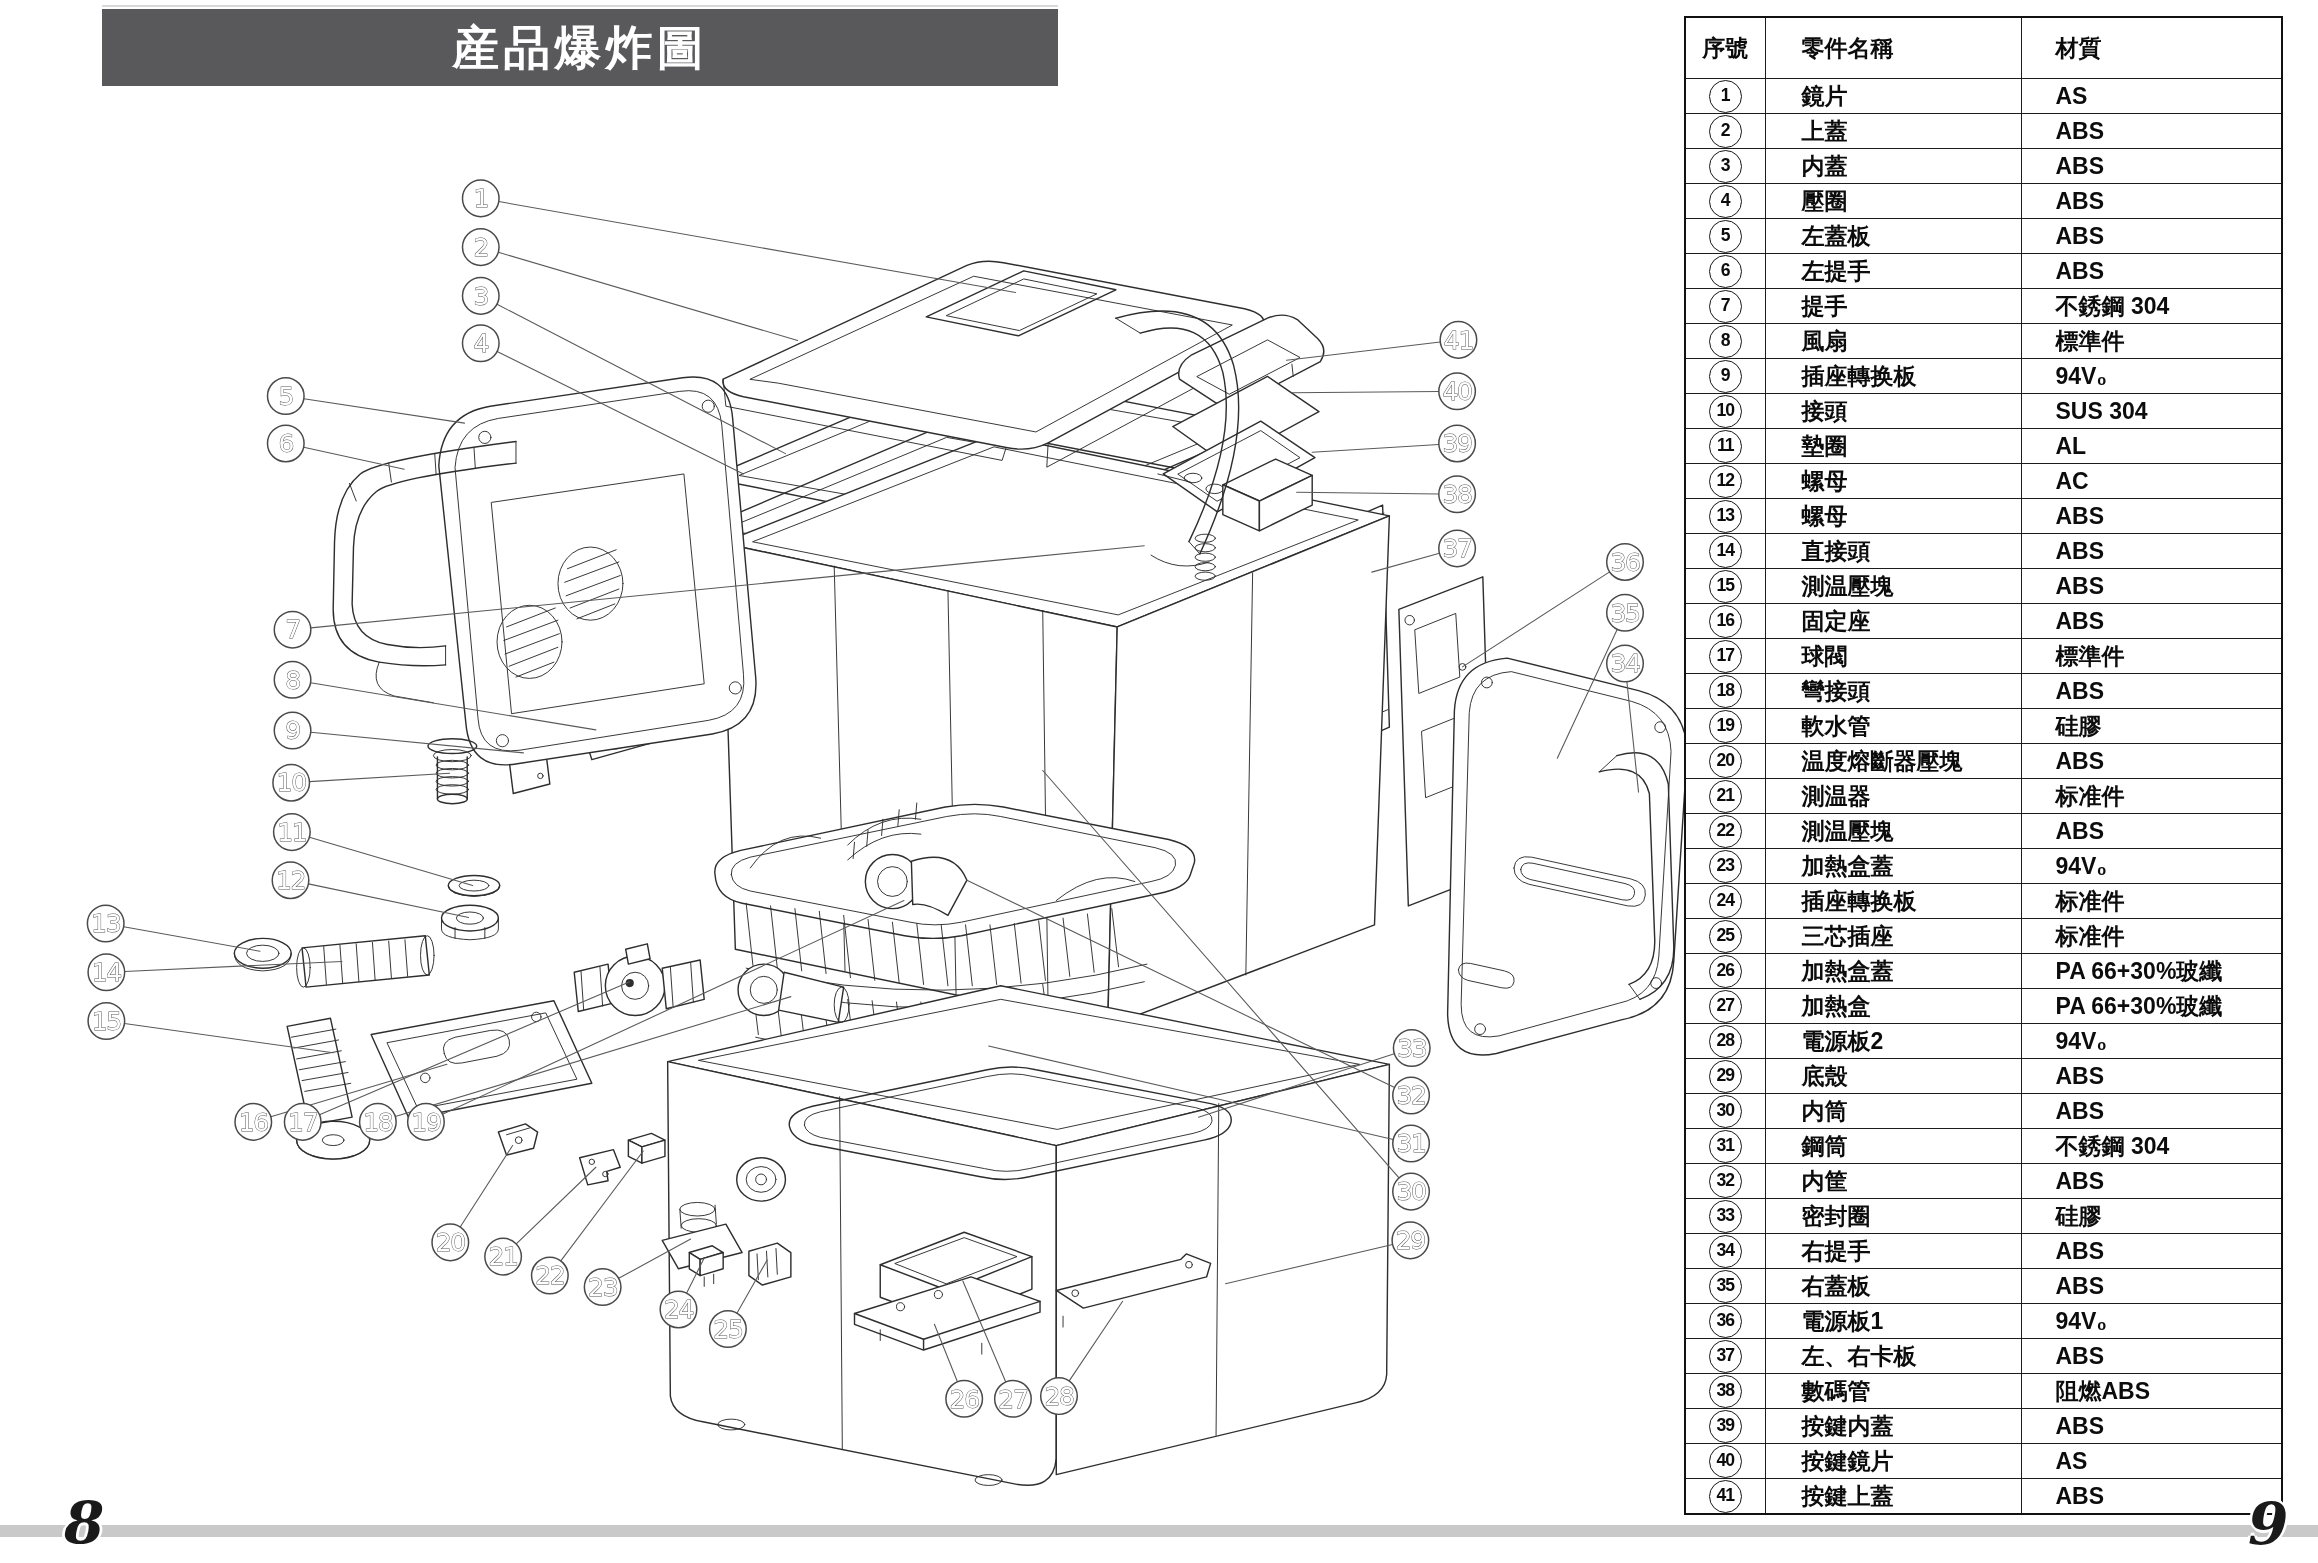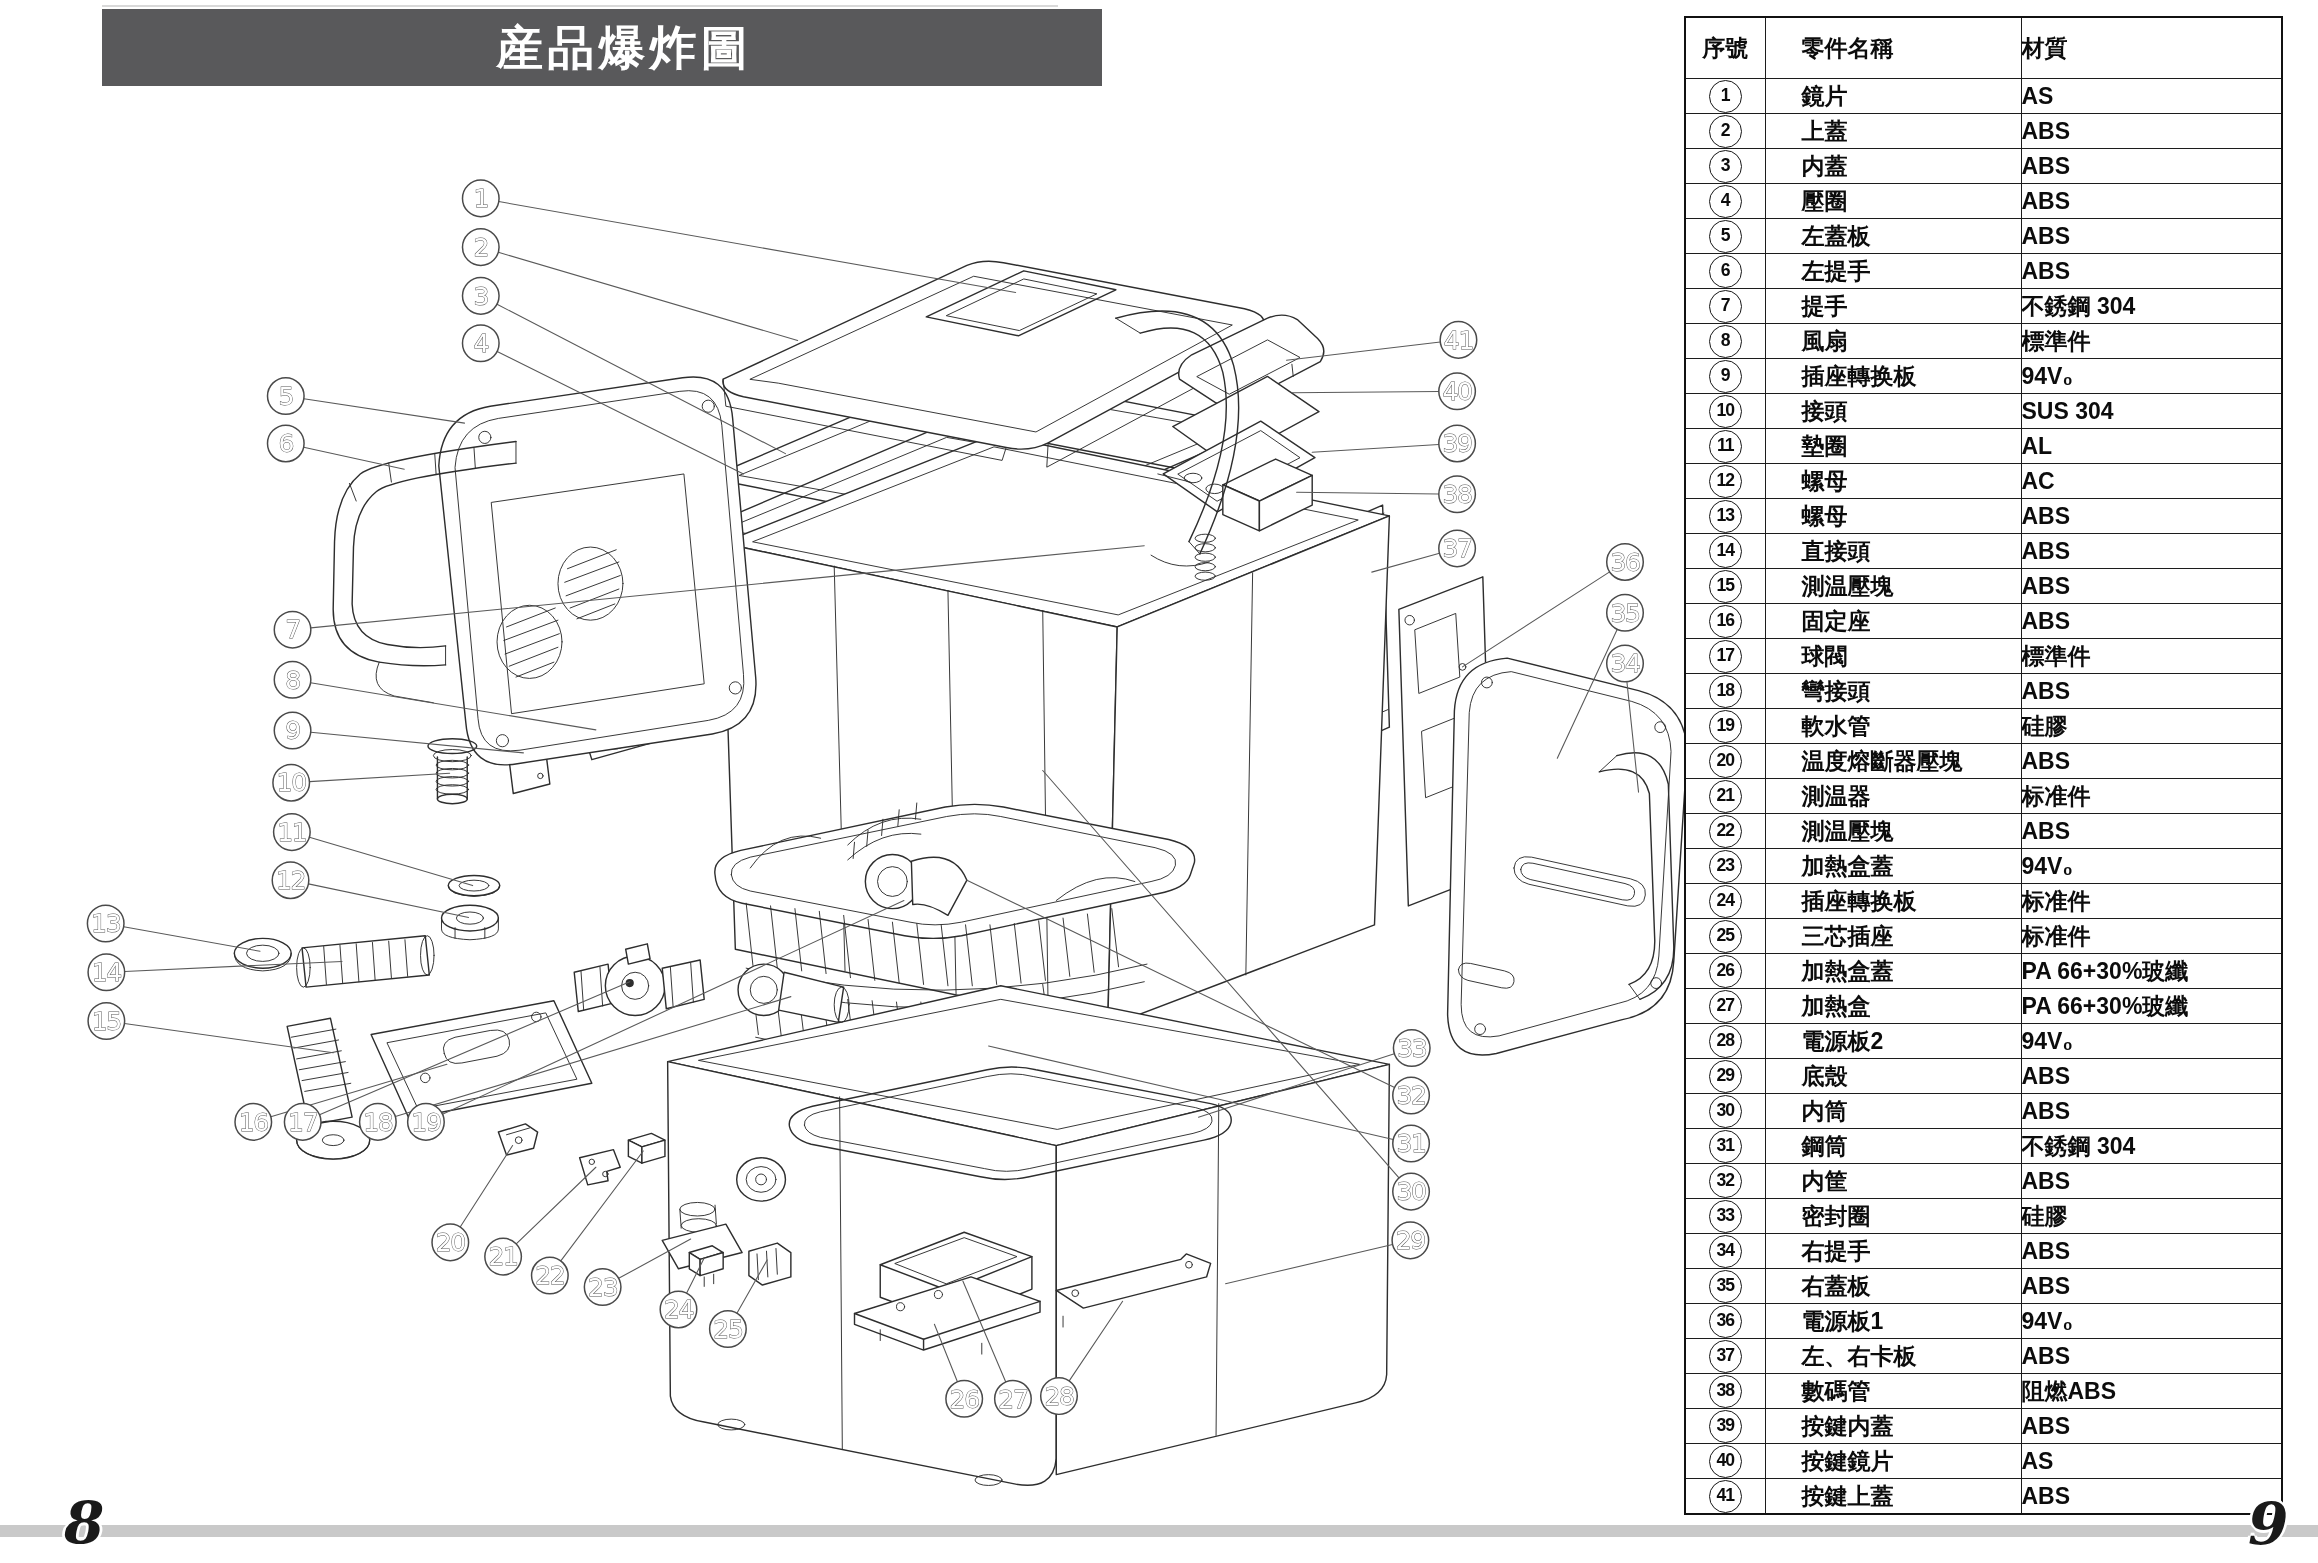"産品爆炸圖" #banner { padding-left: 44px -> none }
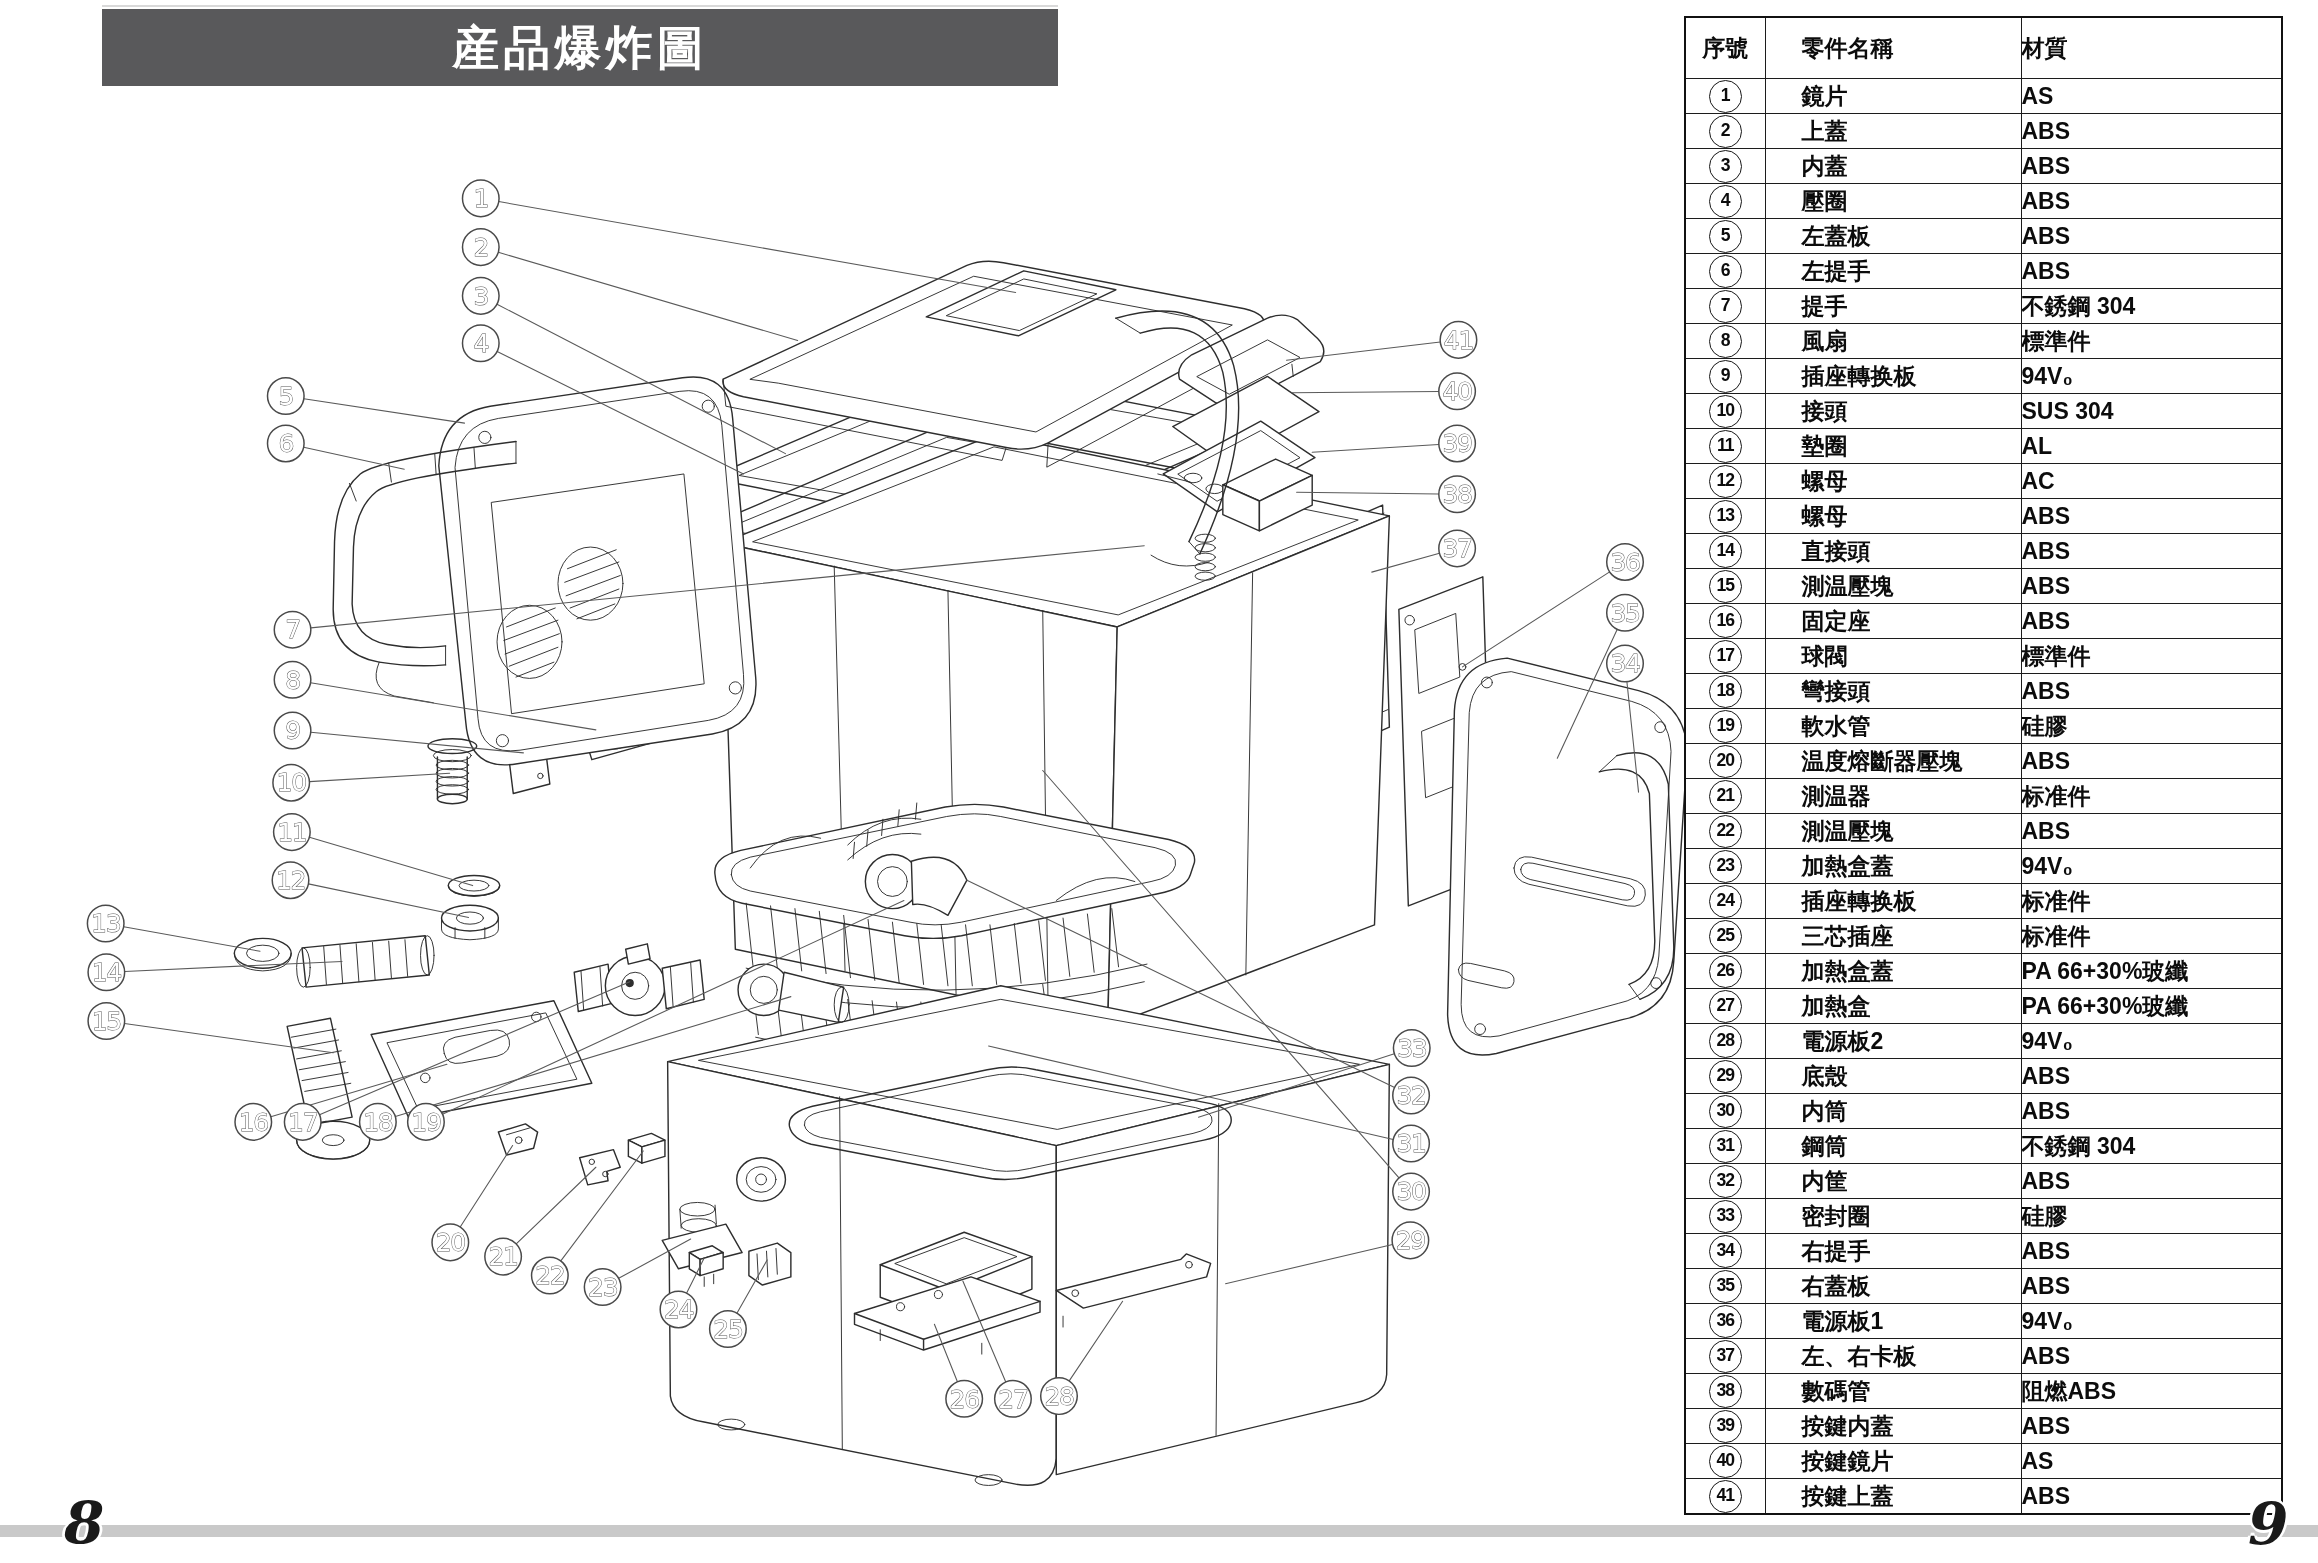"材質" #parts-table .pmat { padding-left: none -> 34px }
